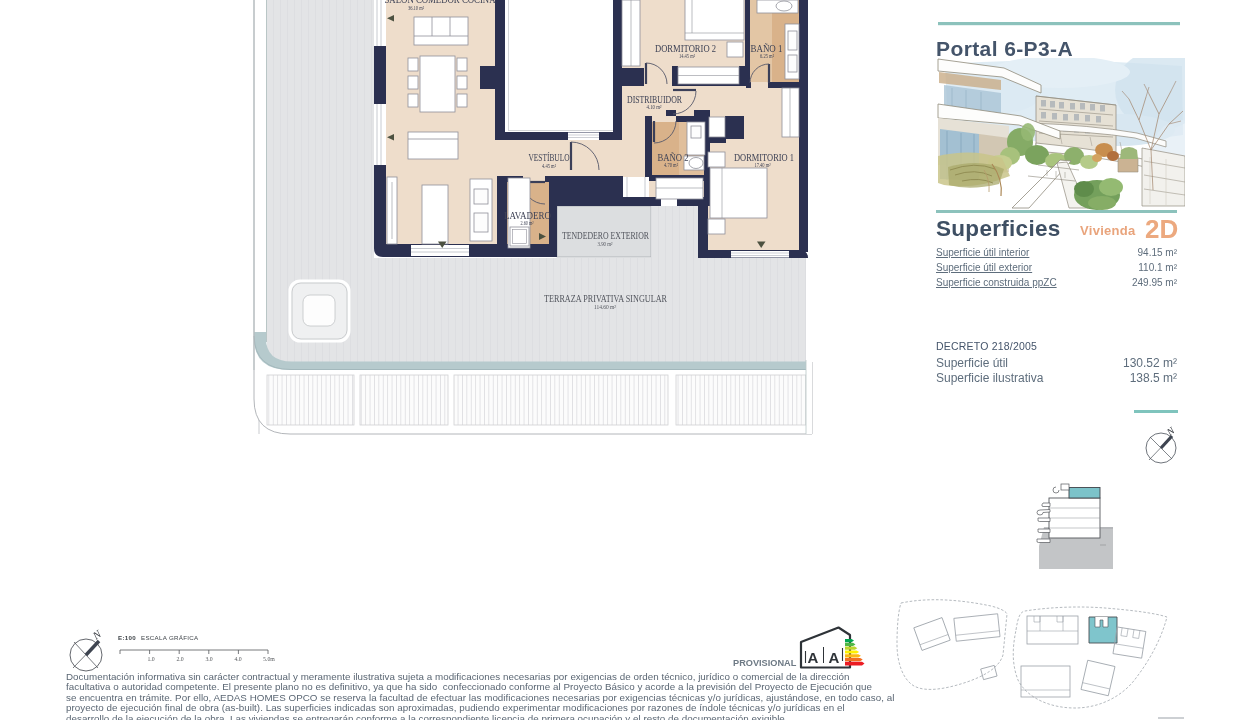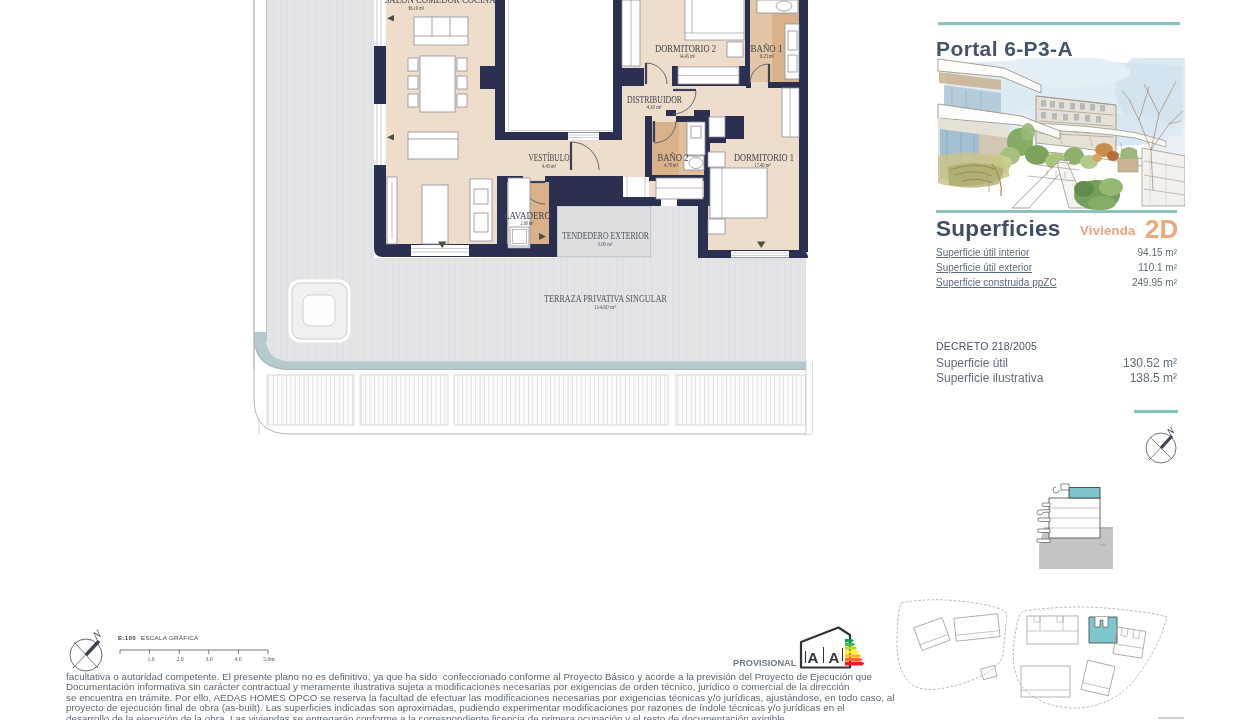"facultativa o autoridad competente. El" div { order: before "Documentación informativa sin carácter" -> after "Documentación informativa sin carácter" }
